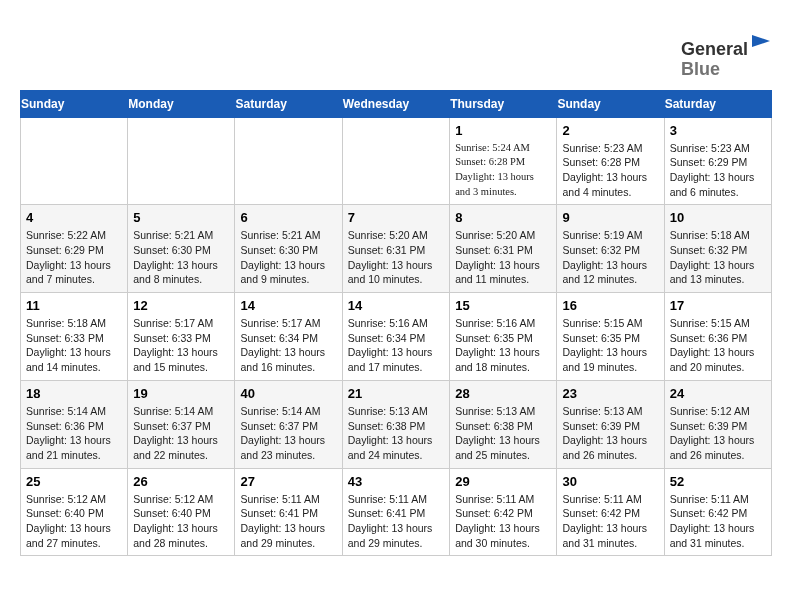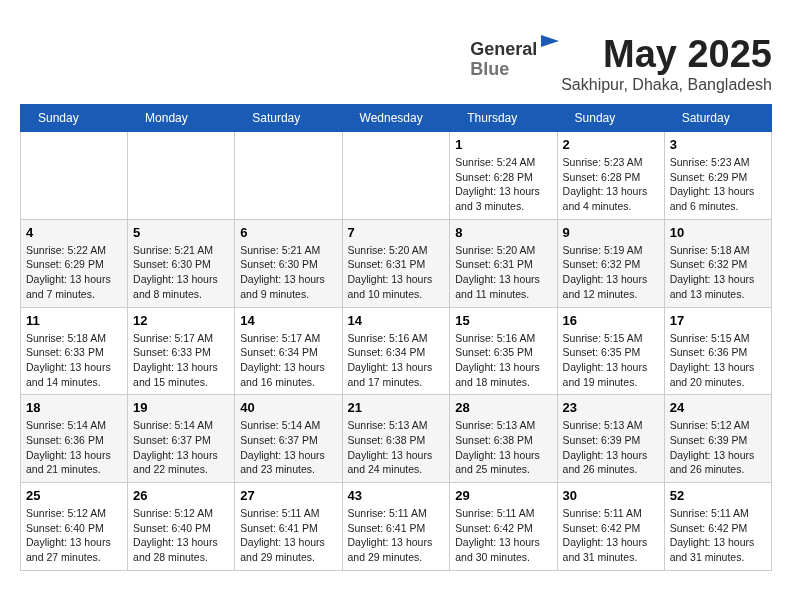"May 2025" div.title-block { html: <div> <div>May 2025</div> <div>Sakhipur, Dhaka, Bangladesh</div> </div> -> none }
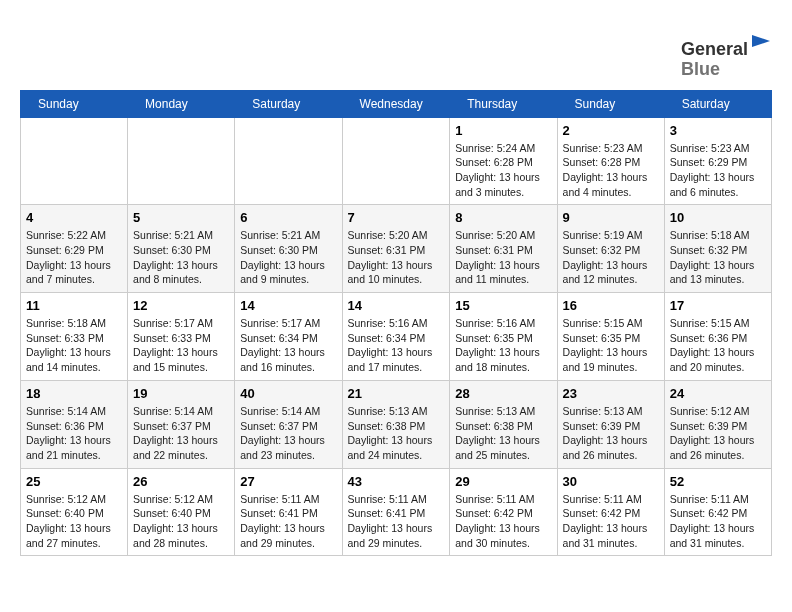"Sunday" thead tr th { font-weight: normal -> bold; padding: 6px 17px -> 6px 0 }
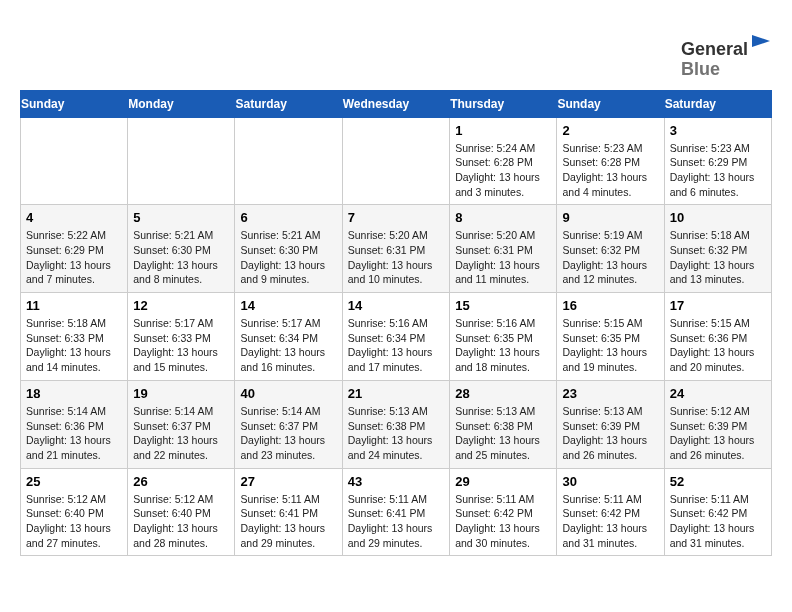"Sunrise: 5:24 AM" div.day-info { font-family: none -> Liberation Serif, serif }
